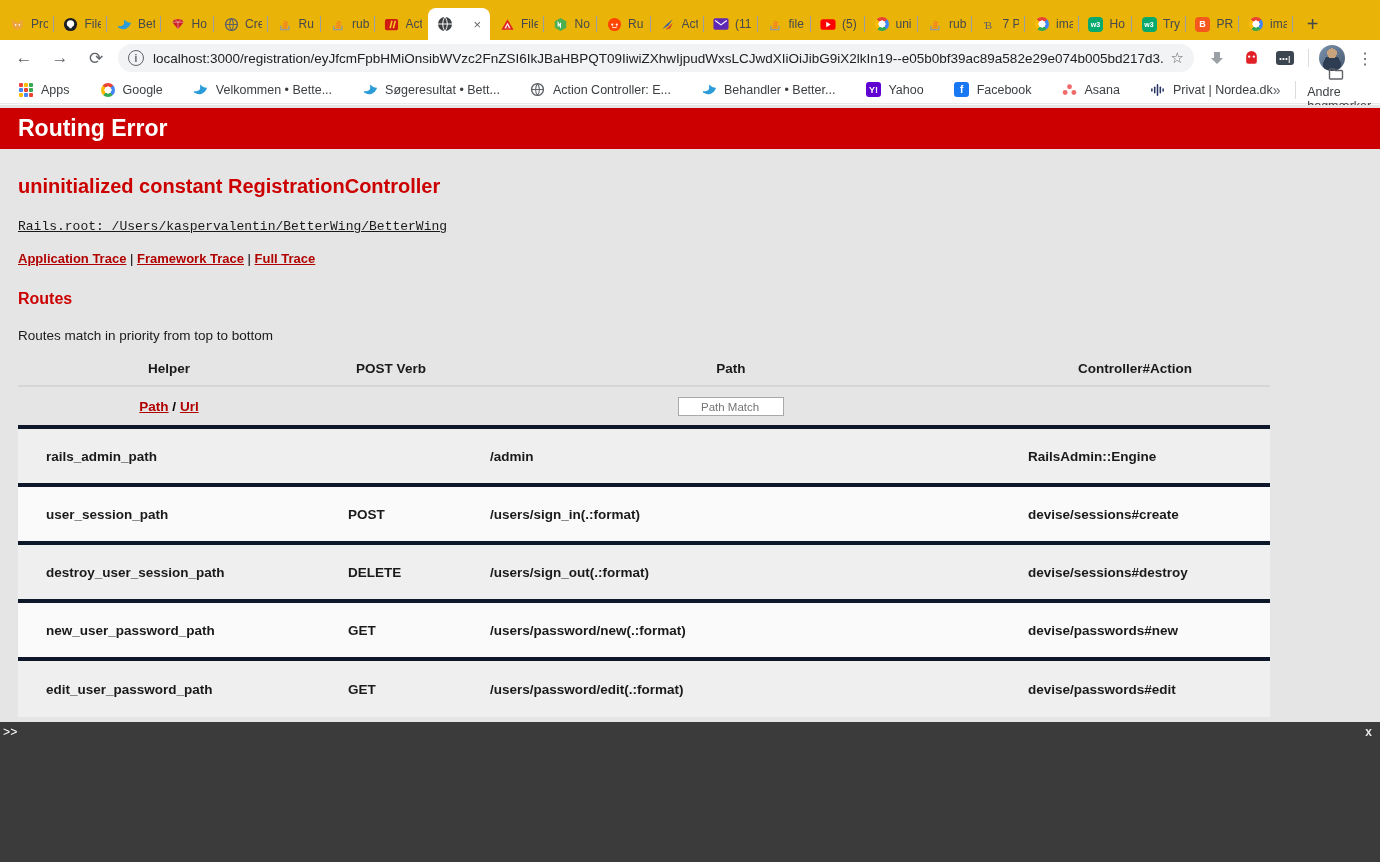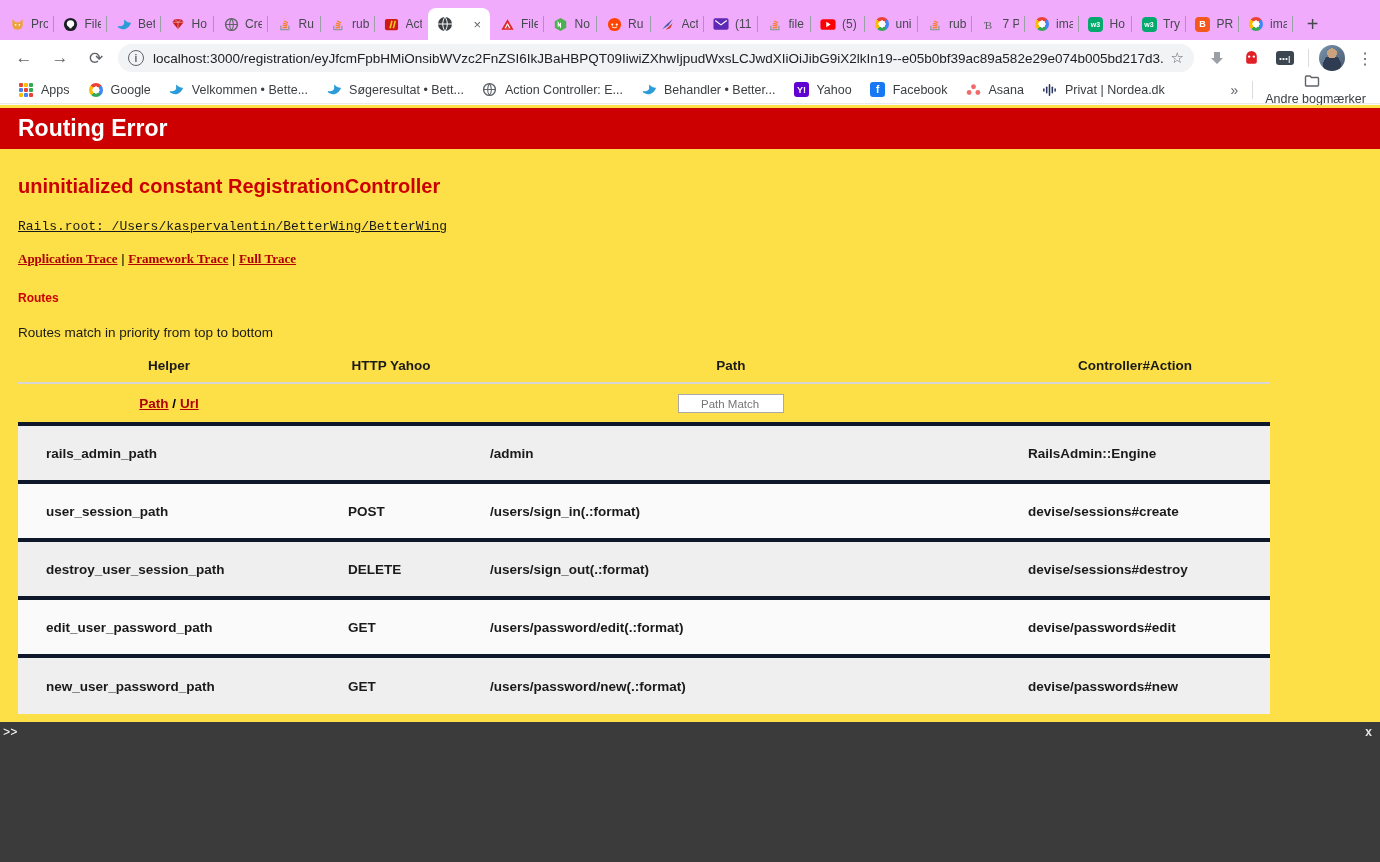"Pro" .tabstrip { background: #f0abfc -> #eab308 }
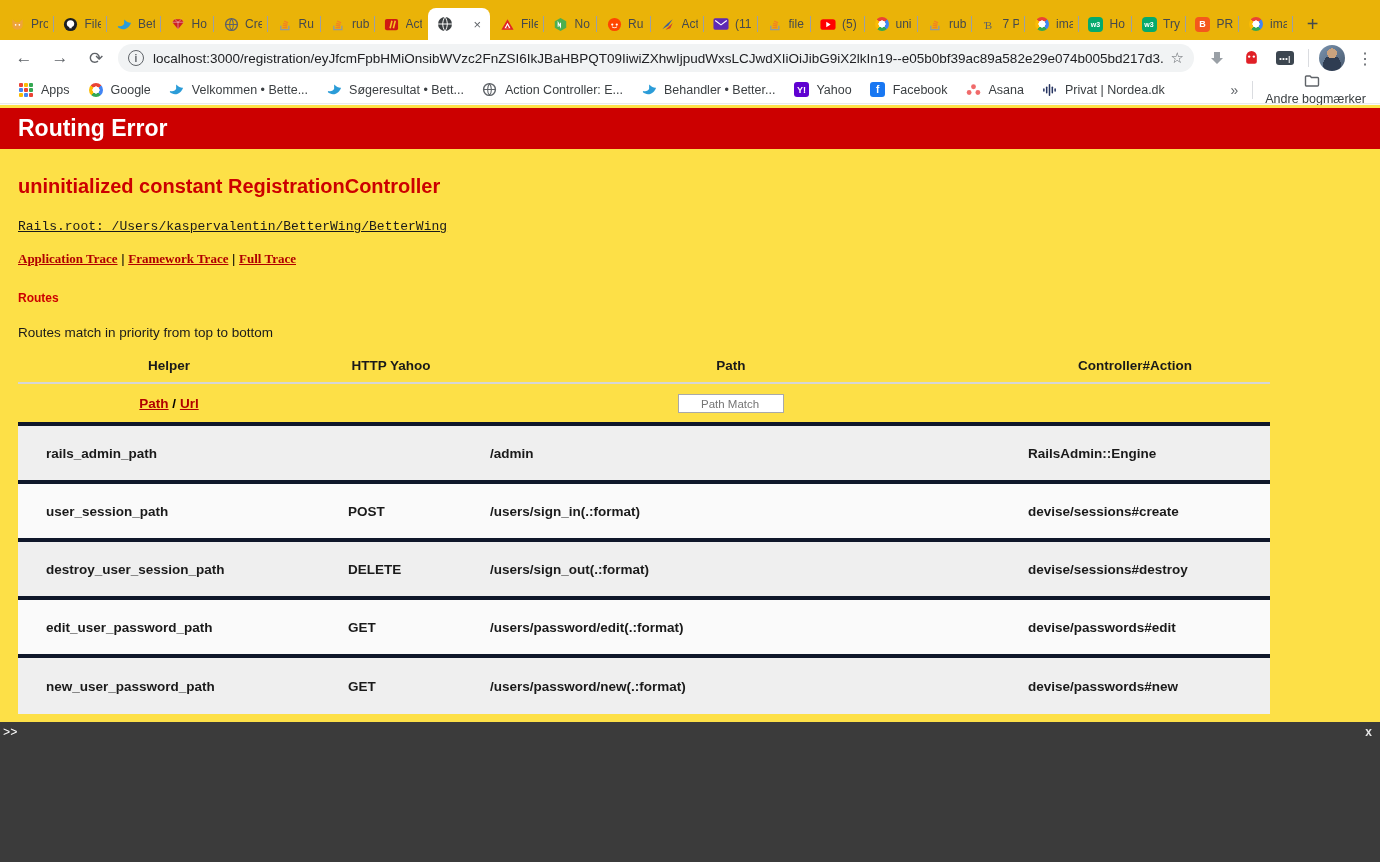"Apps" span { gap: none -> 12px }
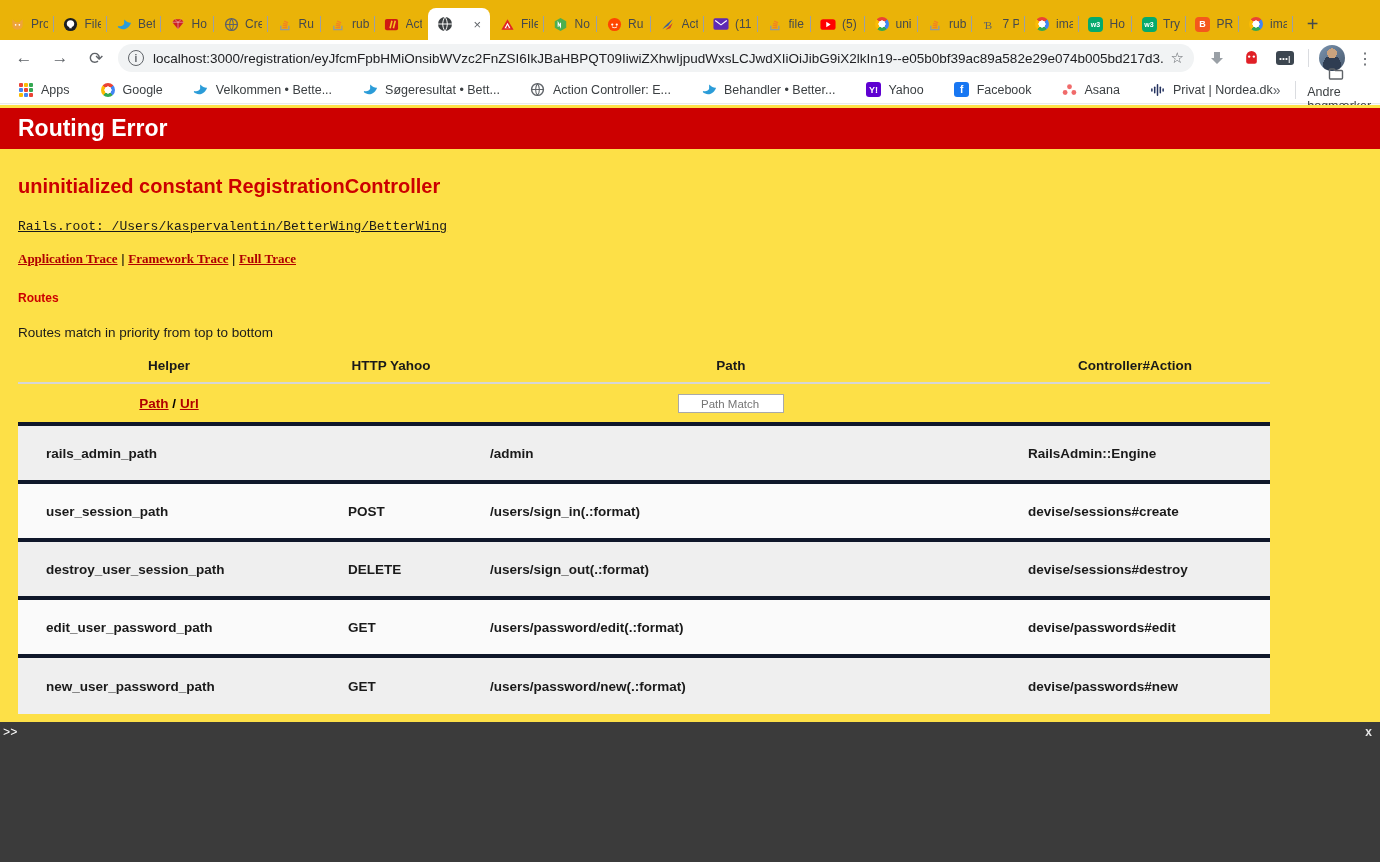"Routing Error" .content { background: #fde047 -> #e5e5e5 }
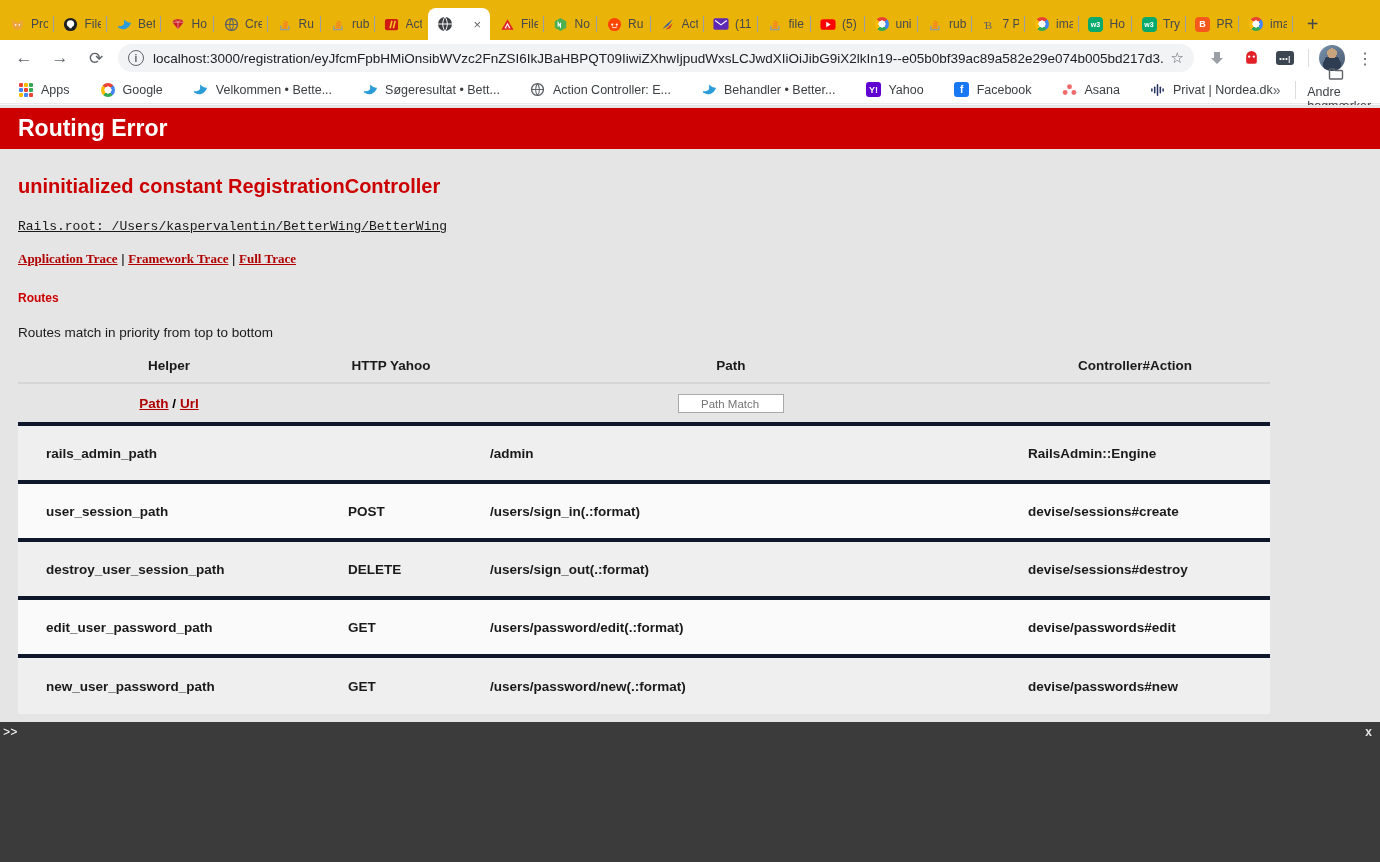"Application Trace" .traces a { font-family: Liberation Serif, serif -> none }
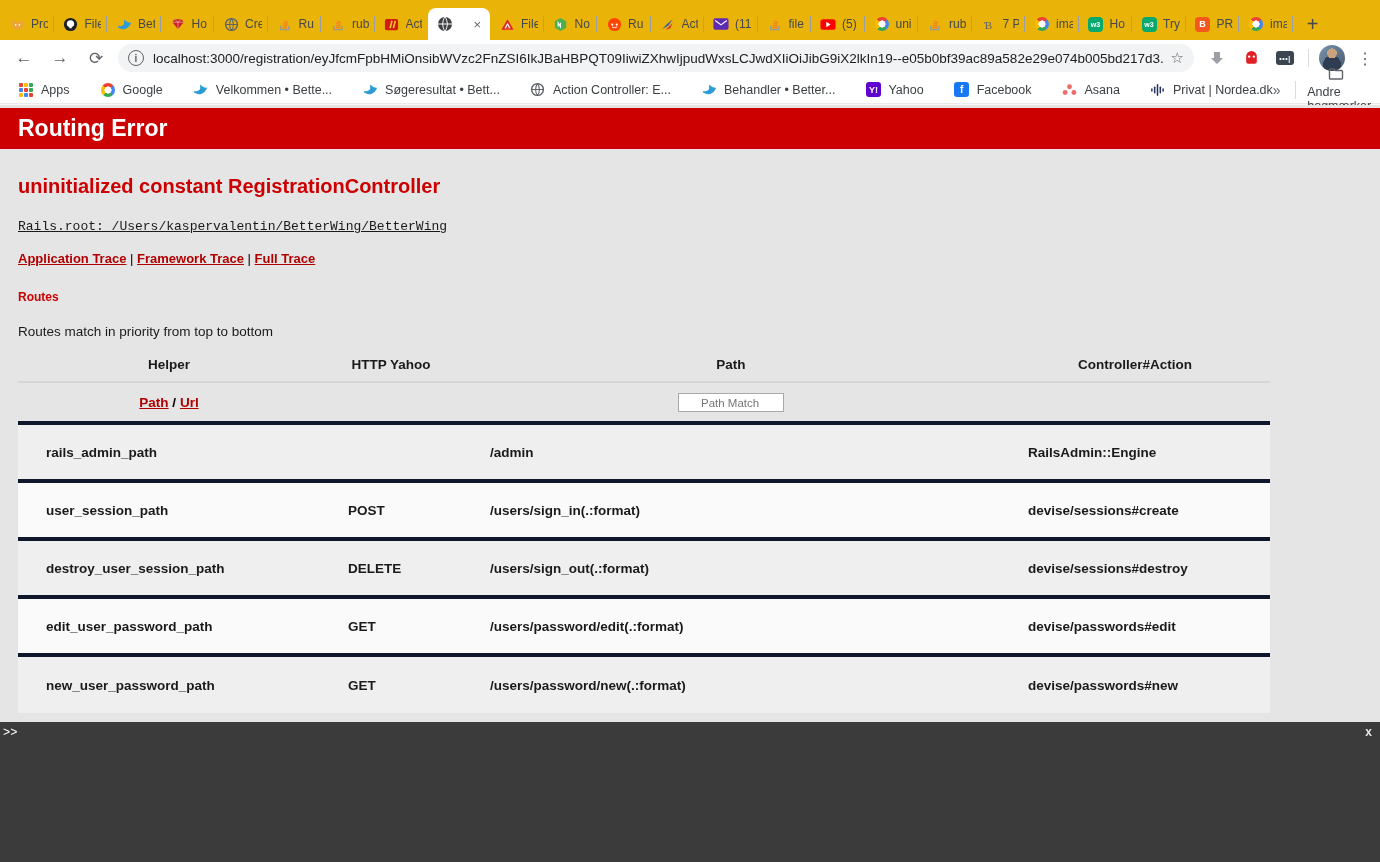"Routes" .routes-h2 { font-size: 12px -> 16px }
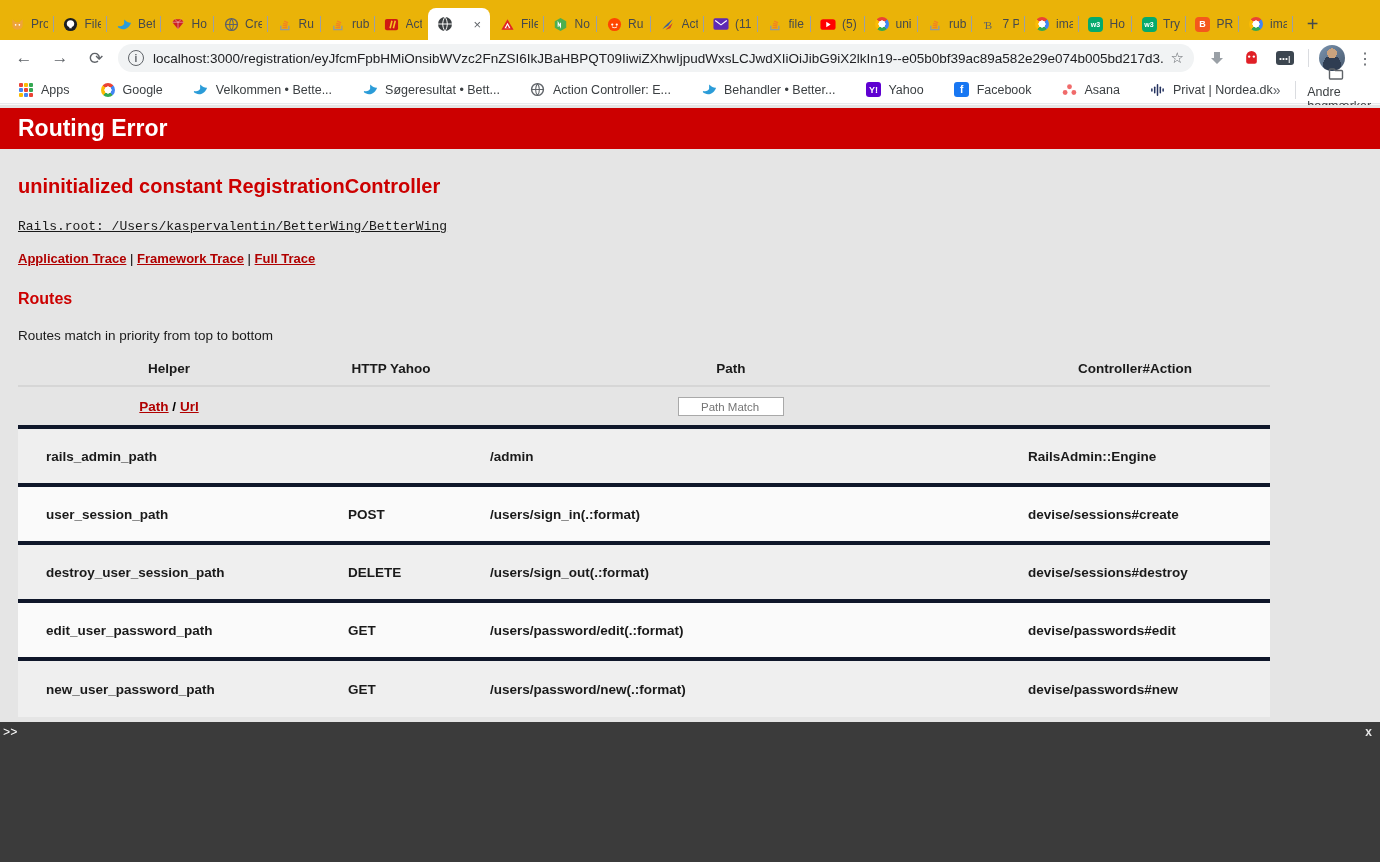"HTTP Yahoo" th { text: HTTP Yahoo -> POST Verb }
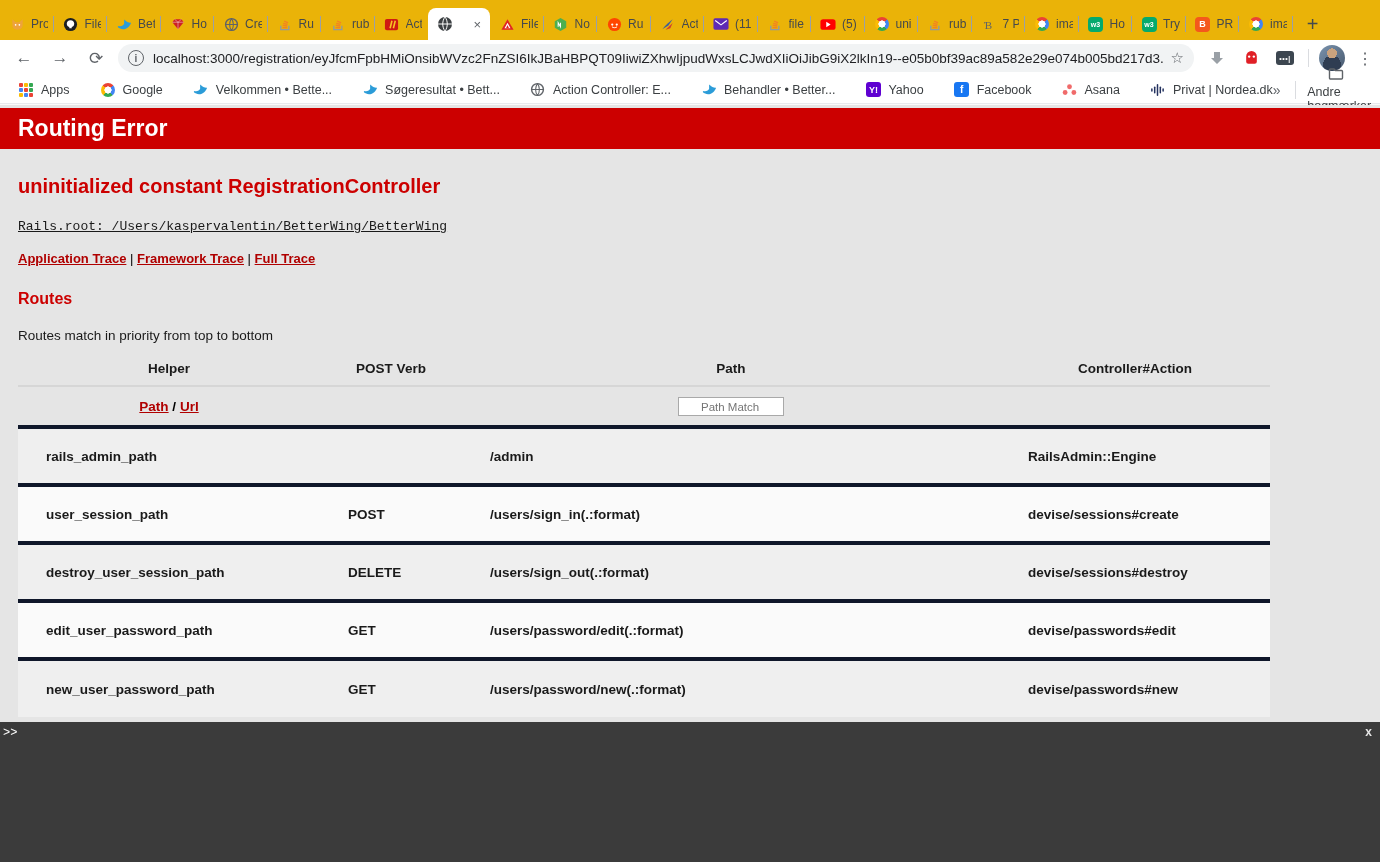"edit_user_password_path" tr { order: before "new_user_password_path" -> after "new_user_password_path" }
